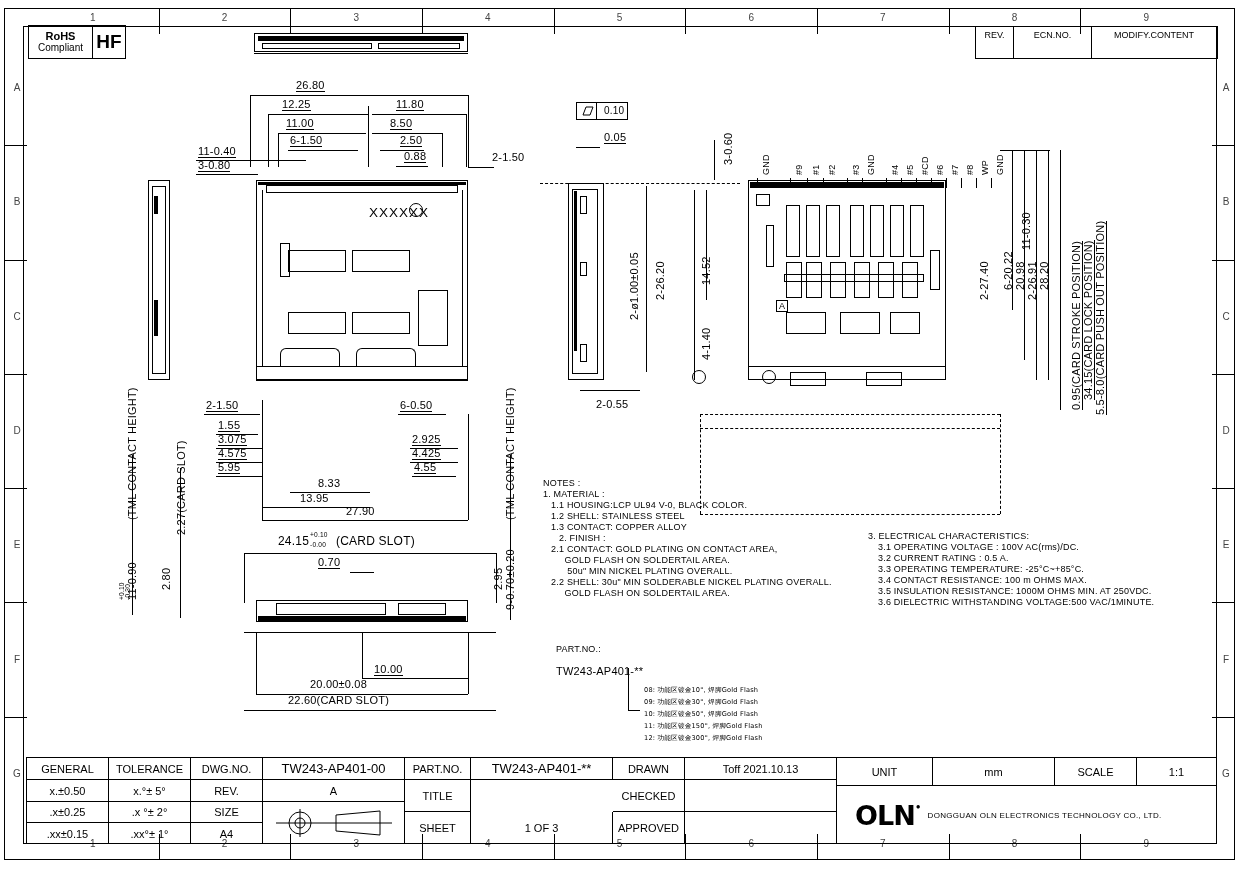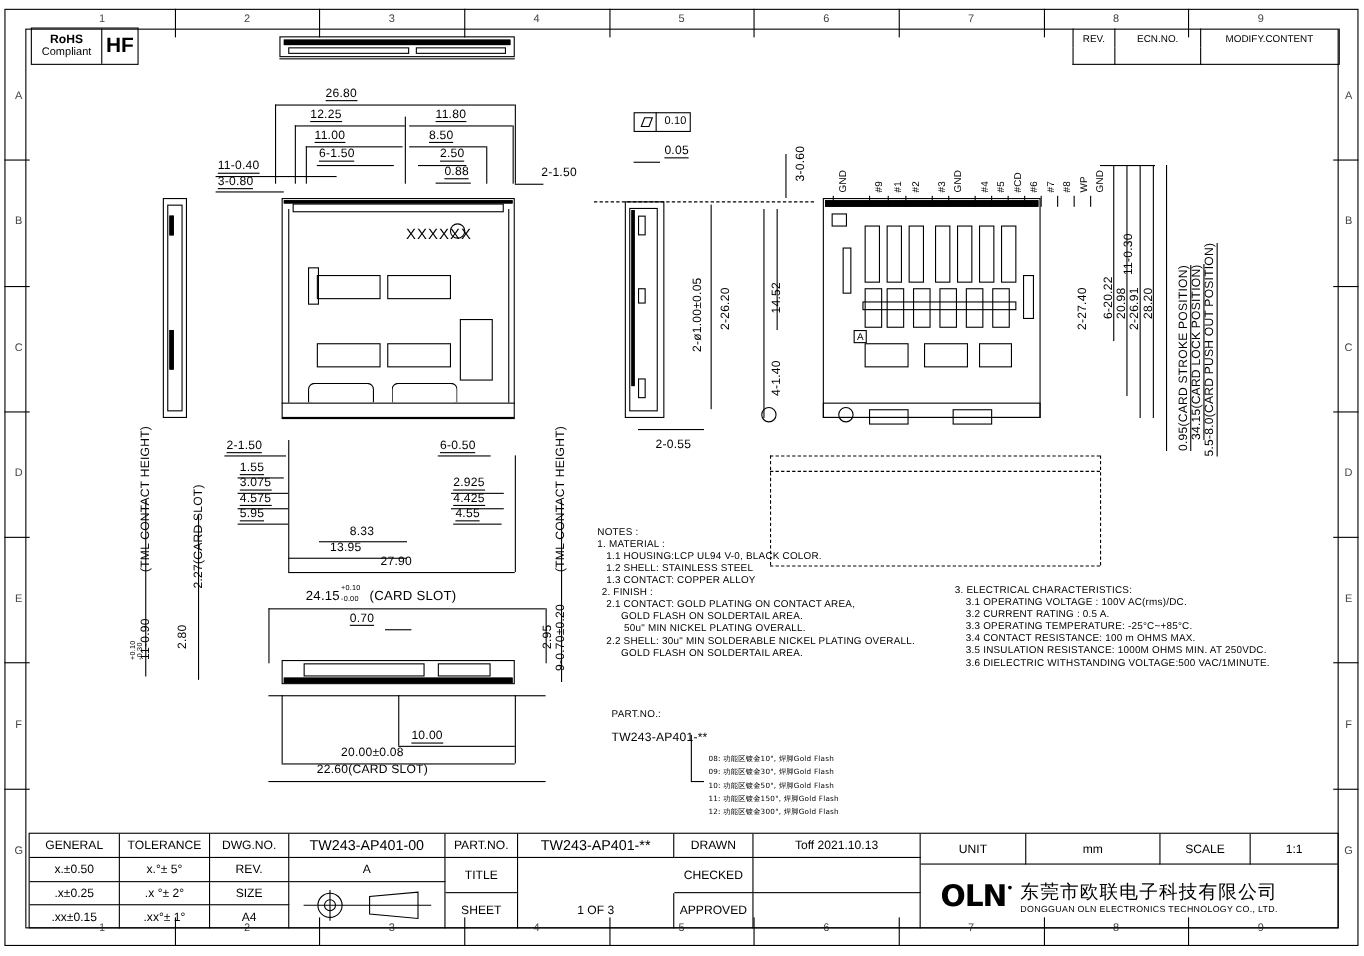"2. FINISH :" div.t { left: 4px -> 16px }
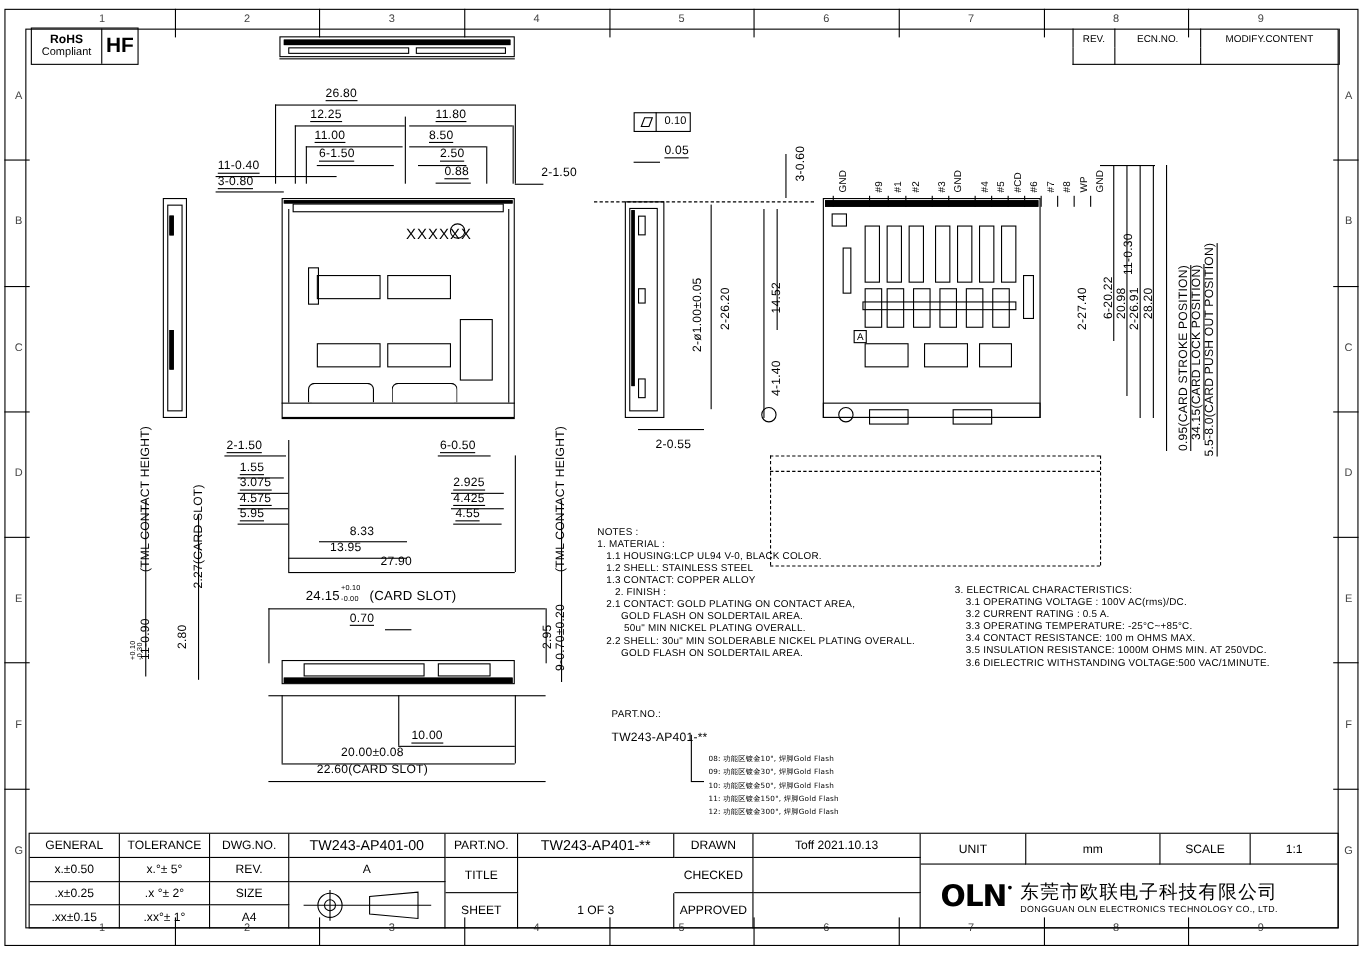"东莞市欧联电子科技有限公司" span.cn { html: <span>东莞市欧联电子科技有限公司</span> -> none }
